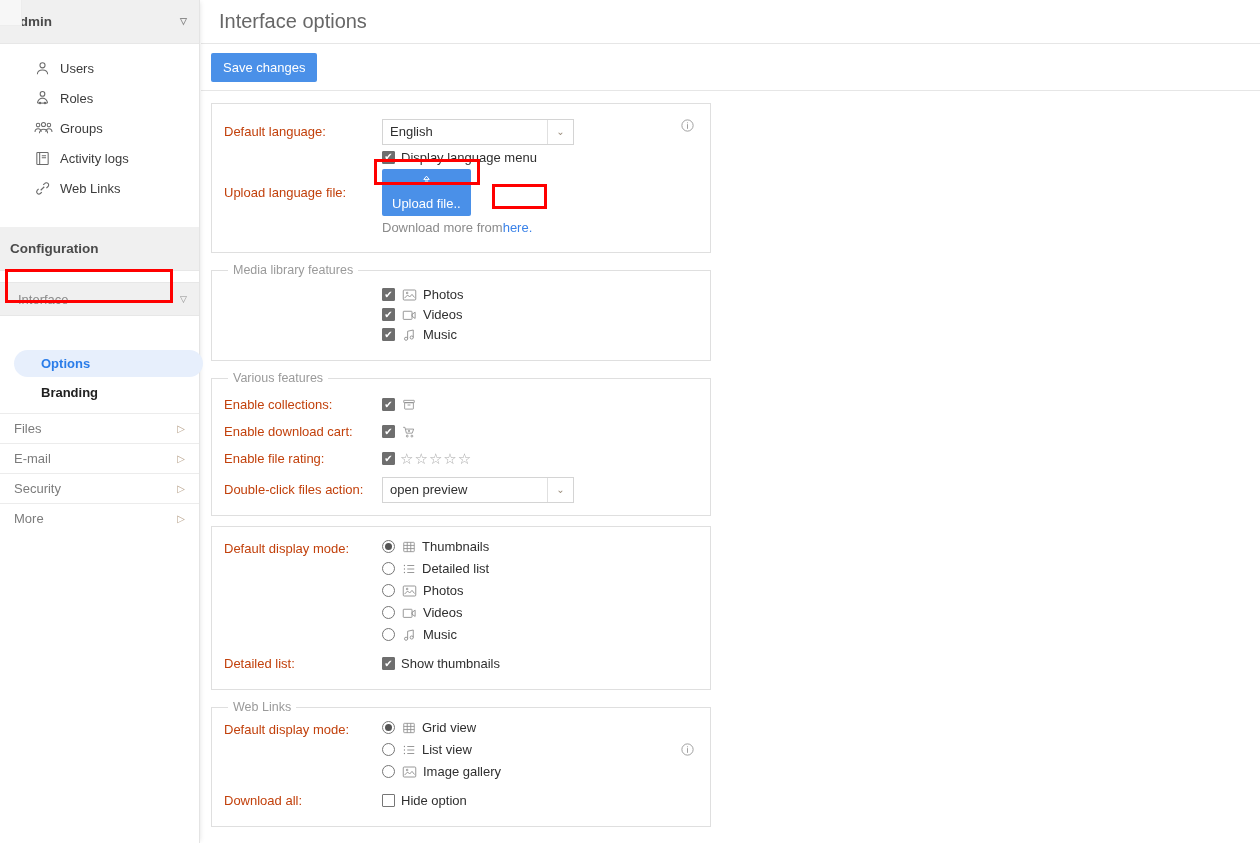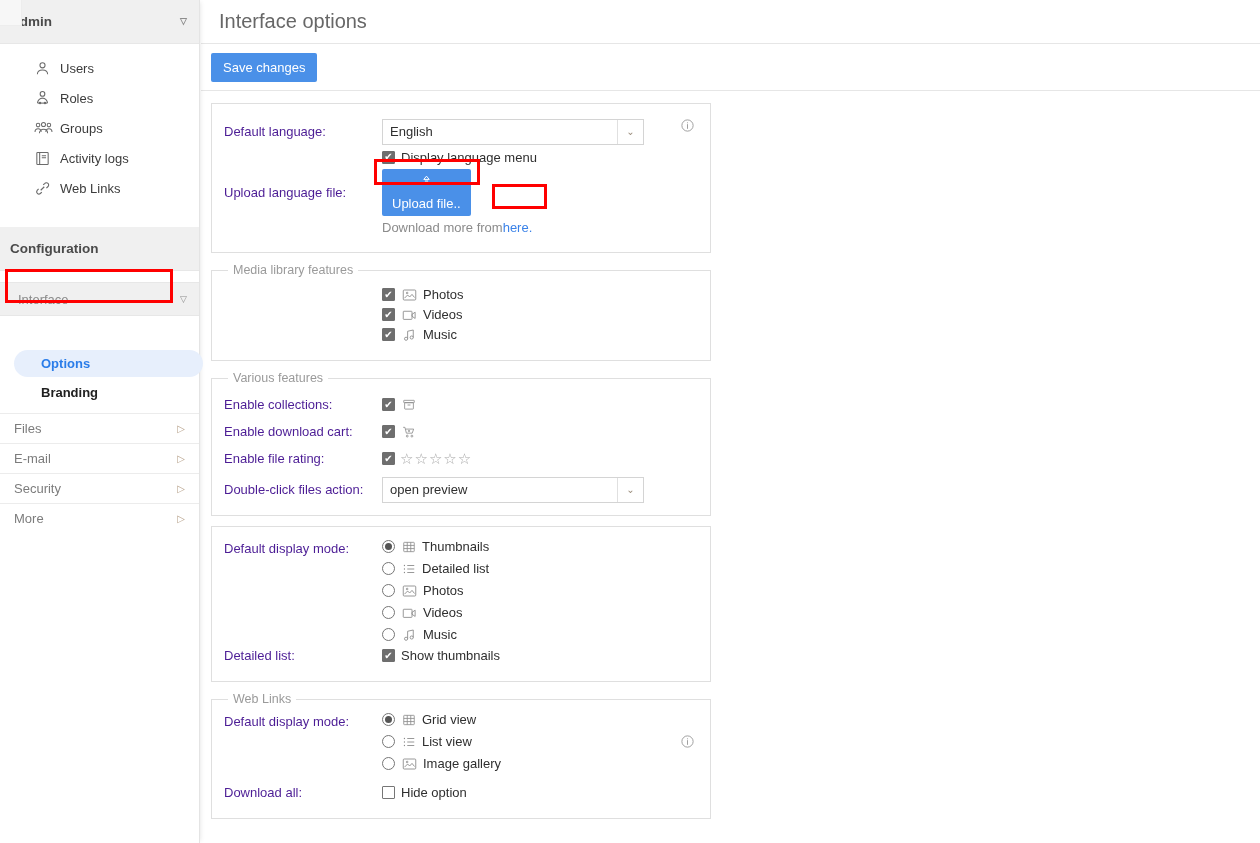"Default language:" .flabel { color: #4c1d95 -> #c2410c }
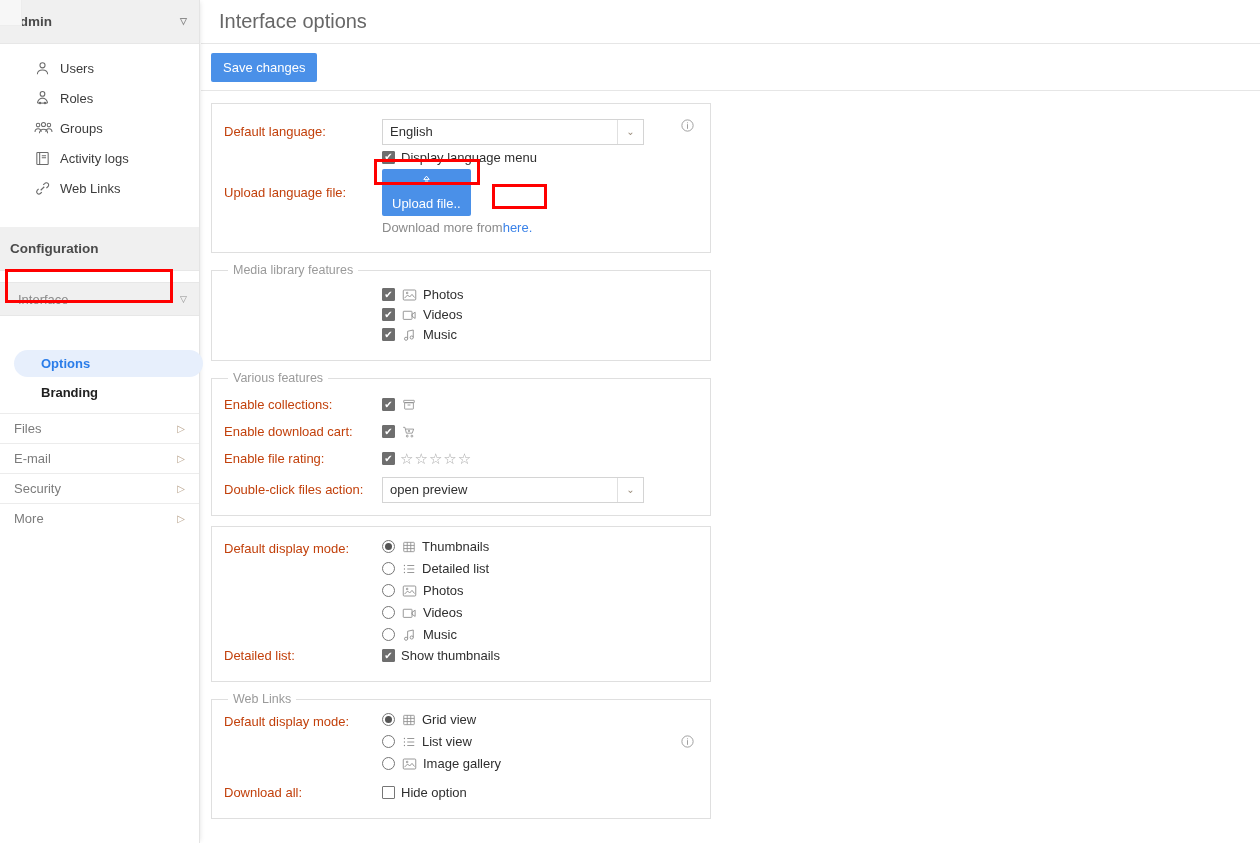"English" .select { width: 262px -> 192px }
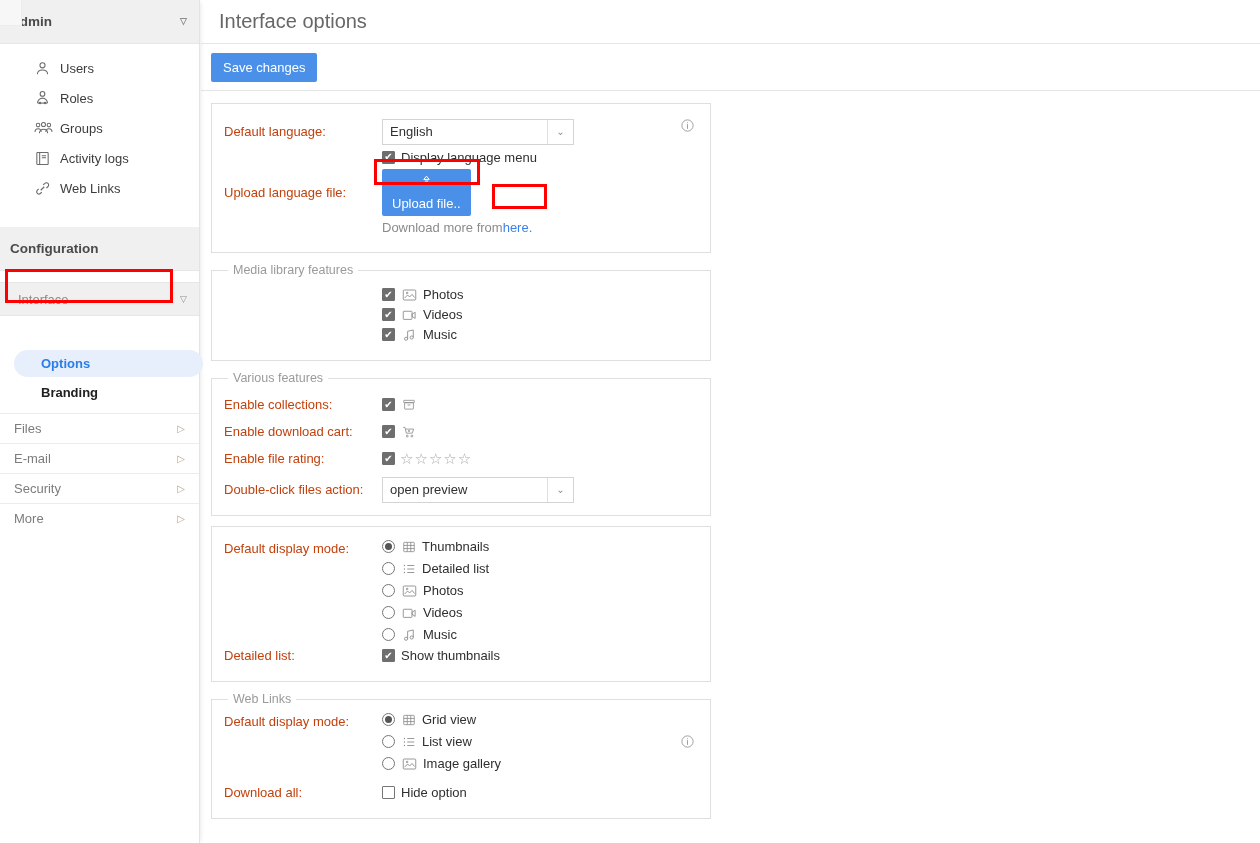"Detailed list:" div.frow { margin-top: none -> 8px }
